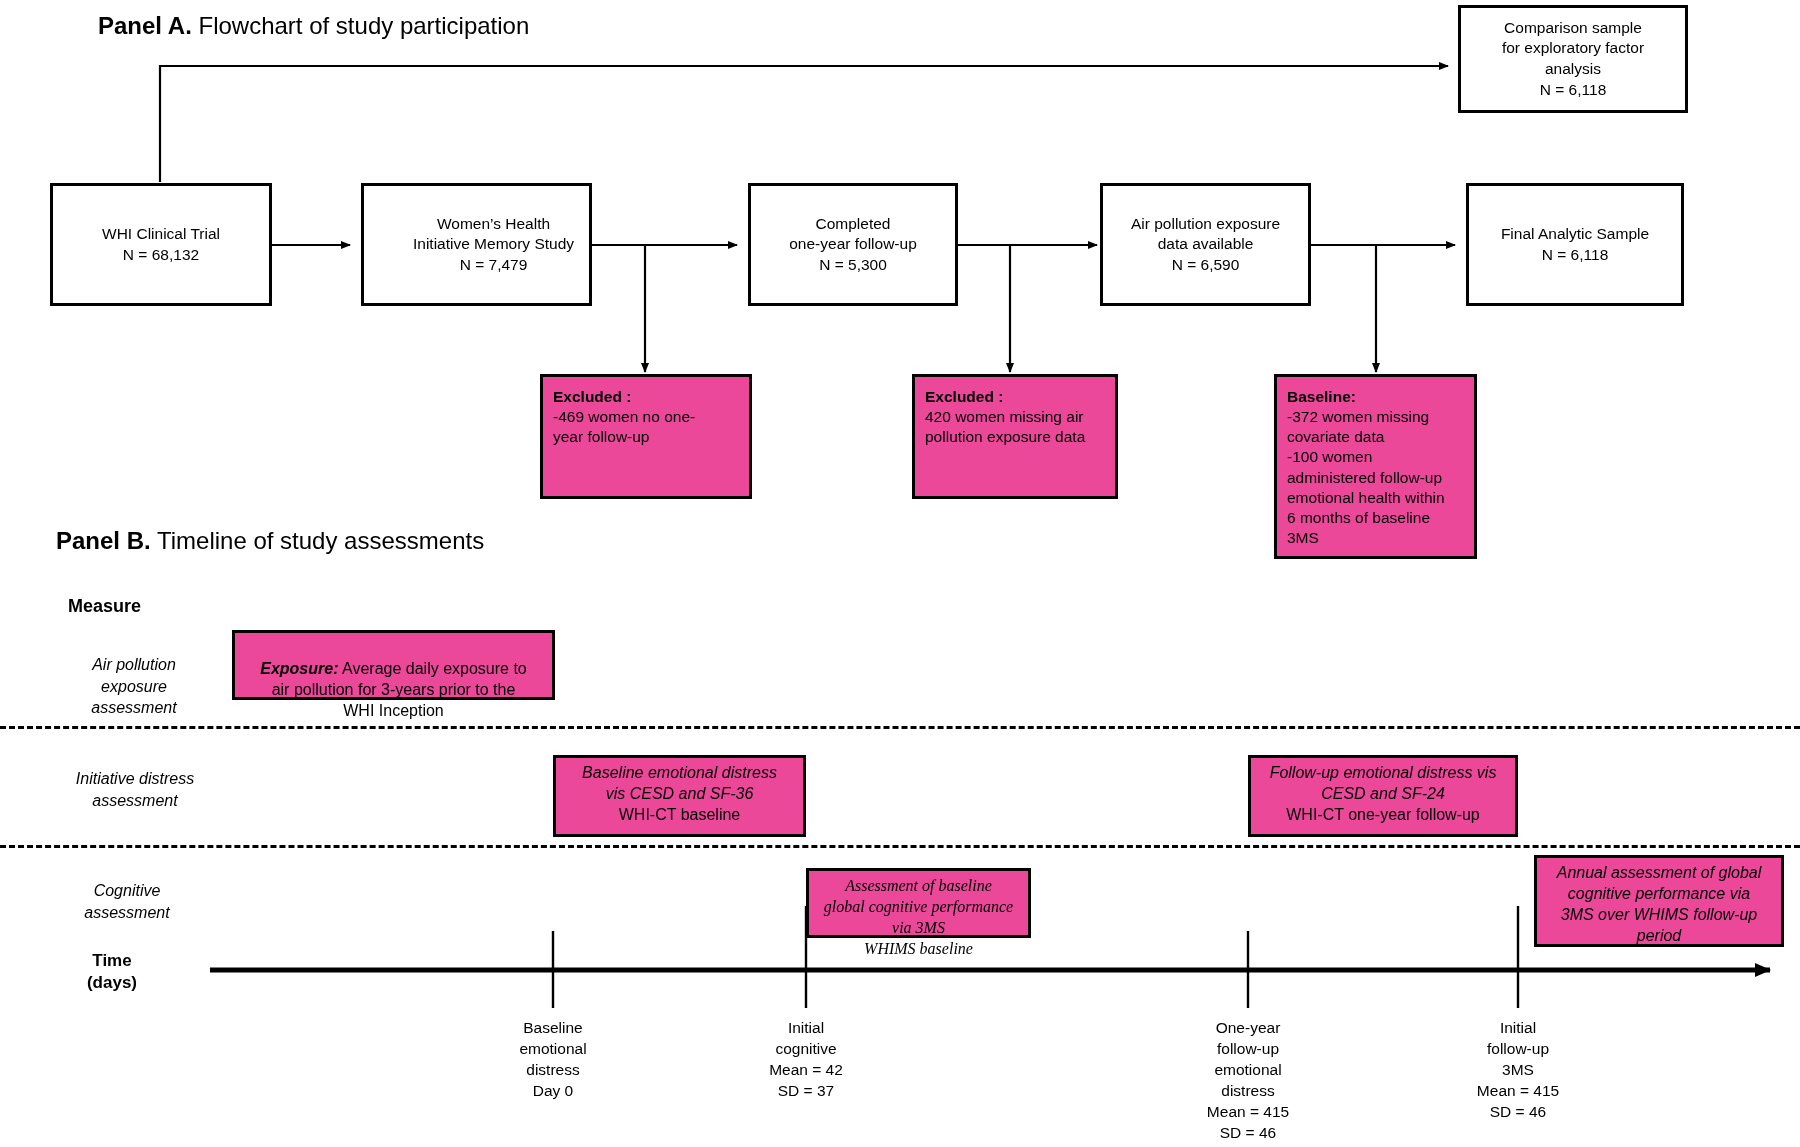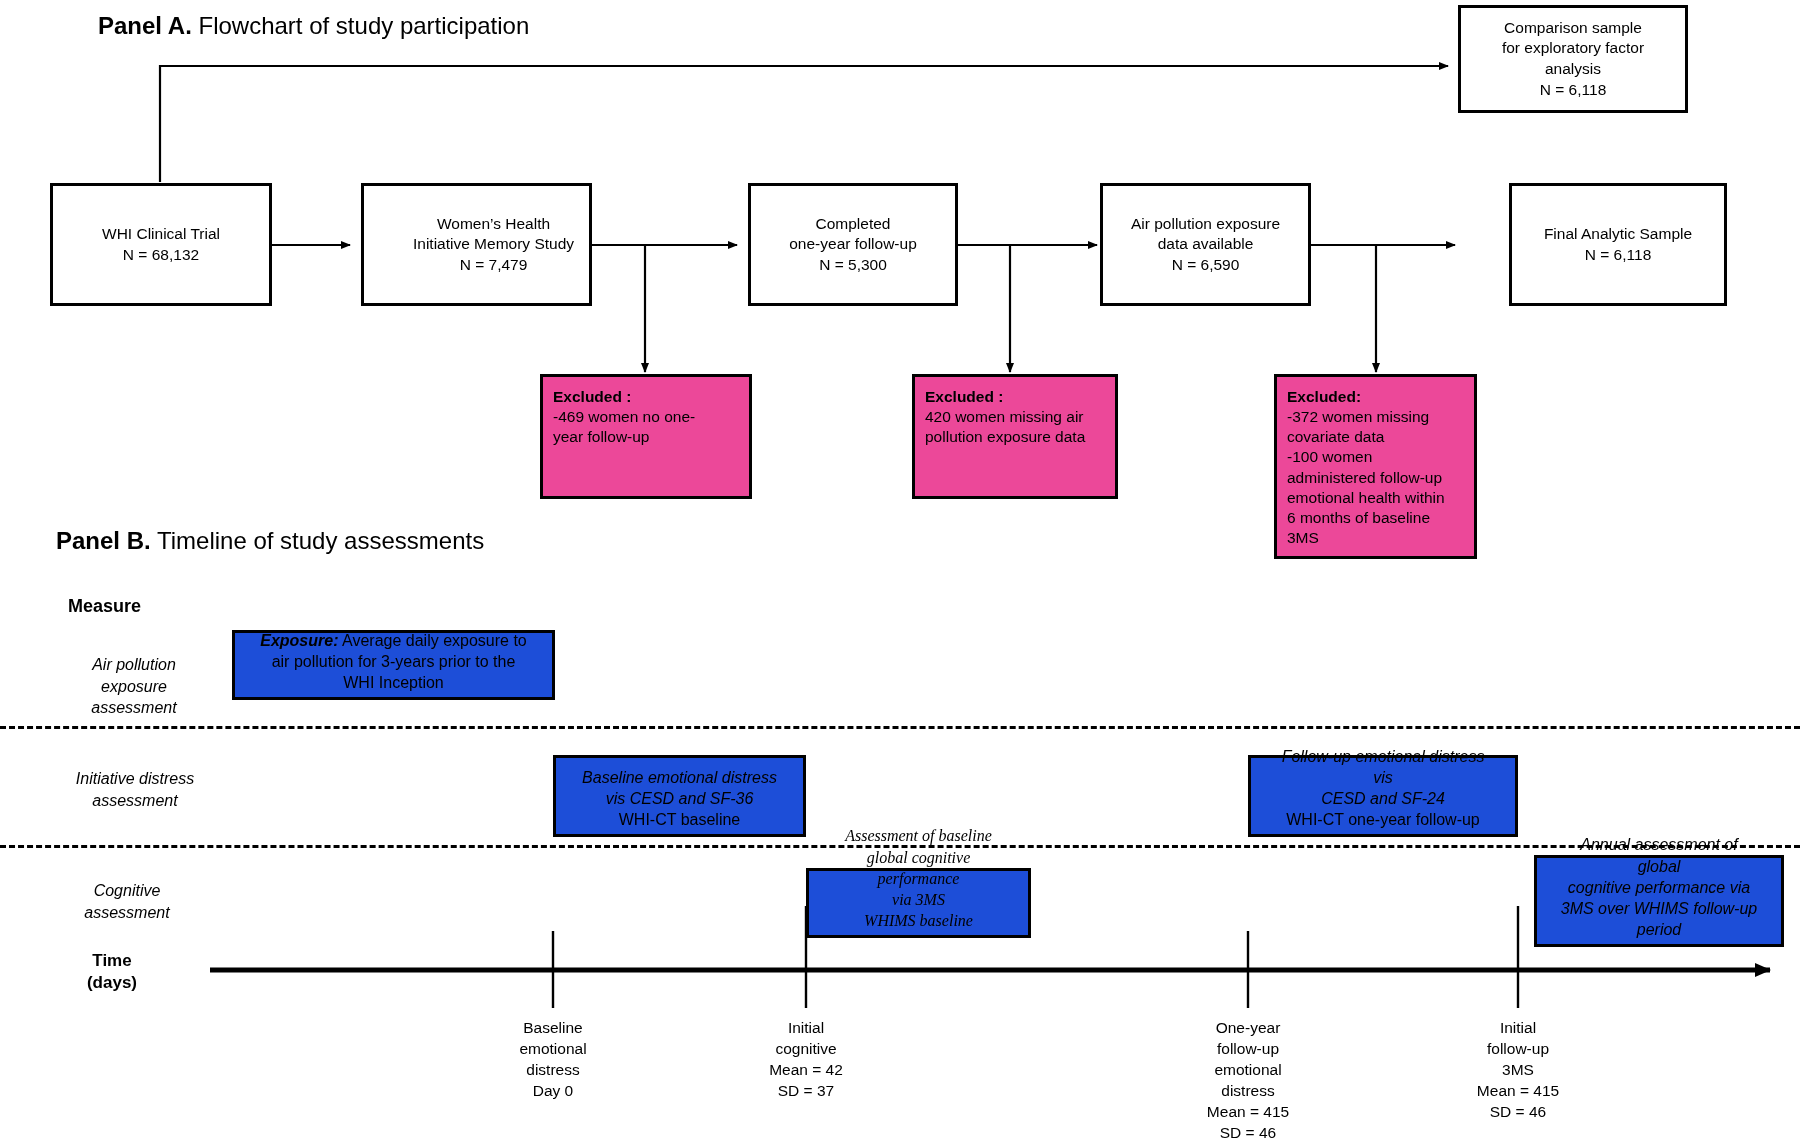"Final Analytic Sample" div.abs { margin-left: 43px -> none }
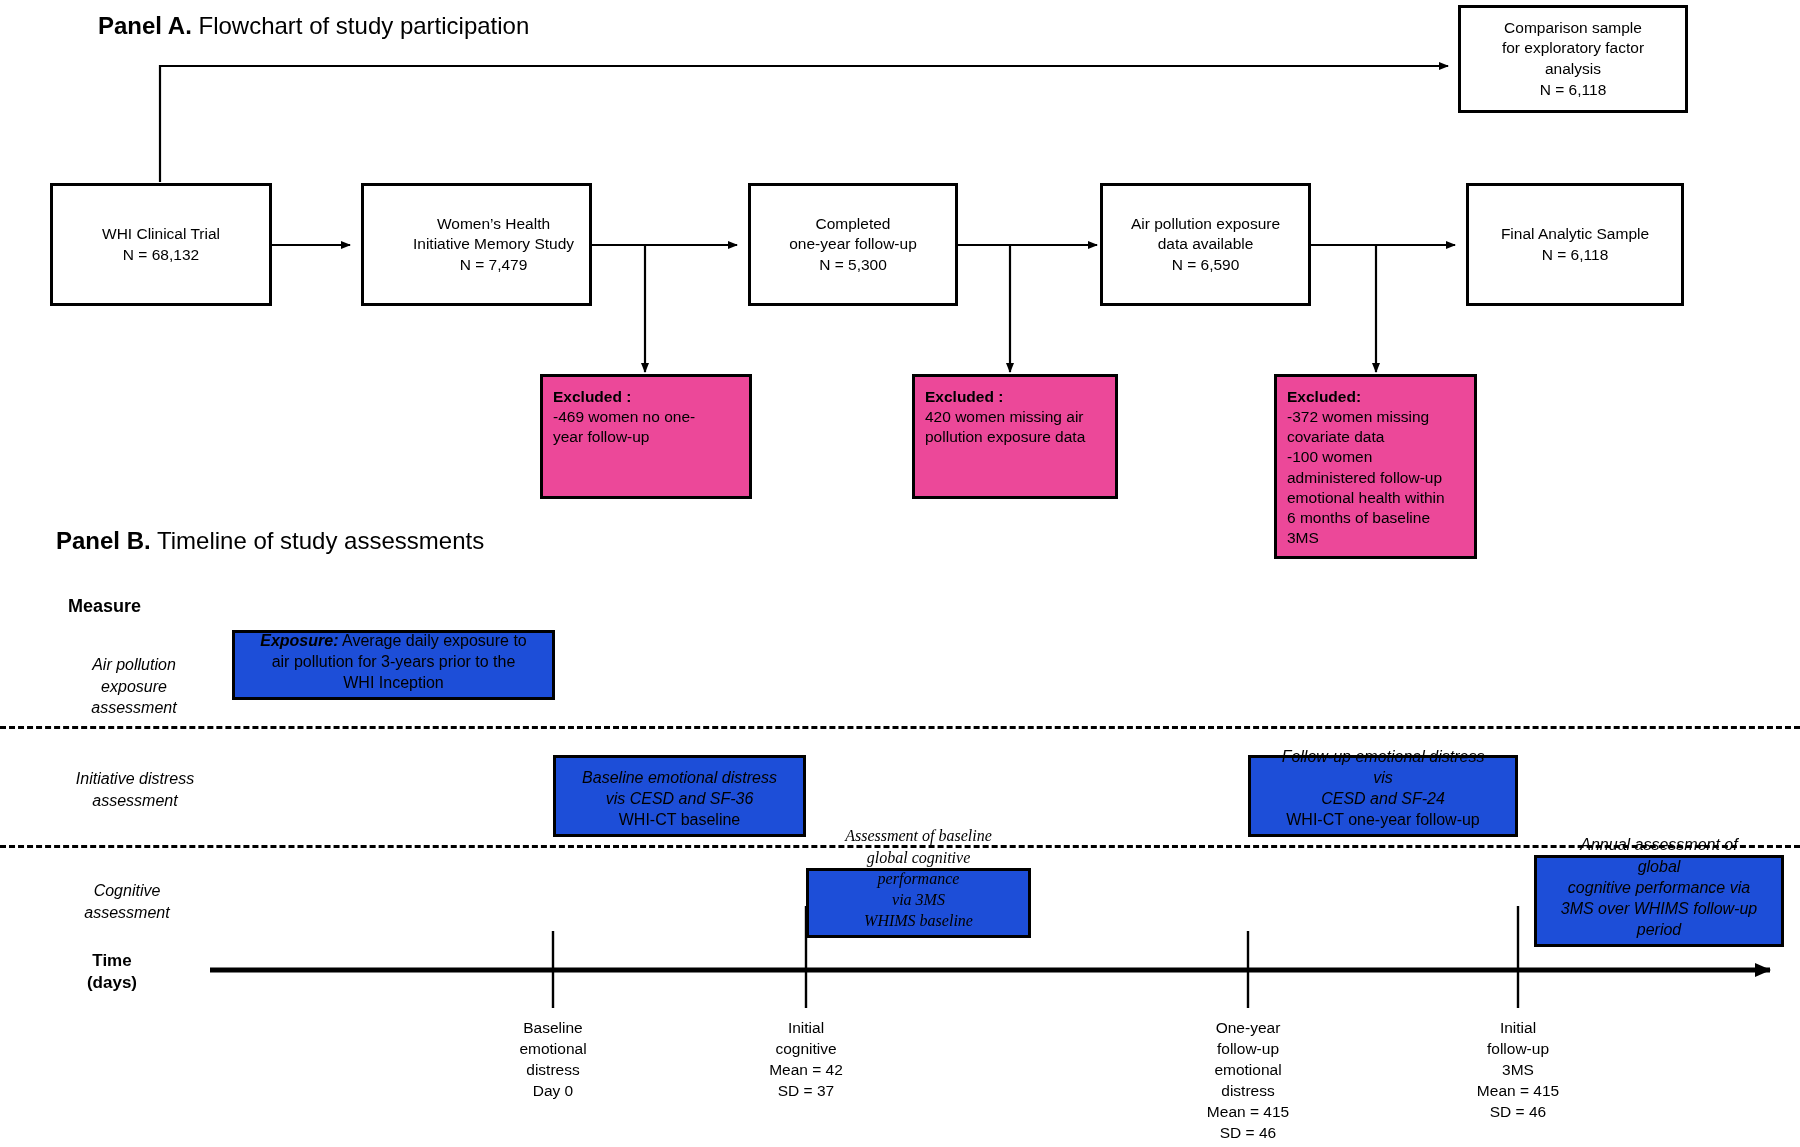"Excluded:" div.hd { text: Excluded -> Baseline }
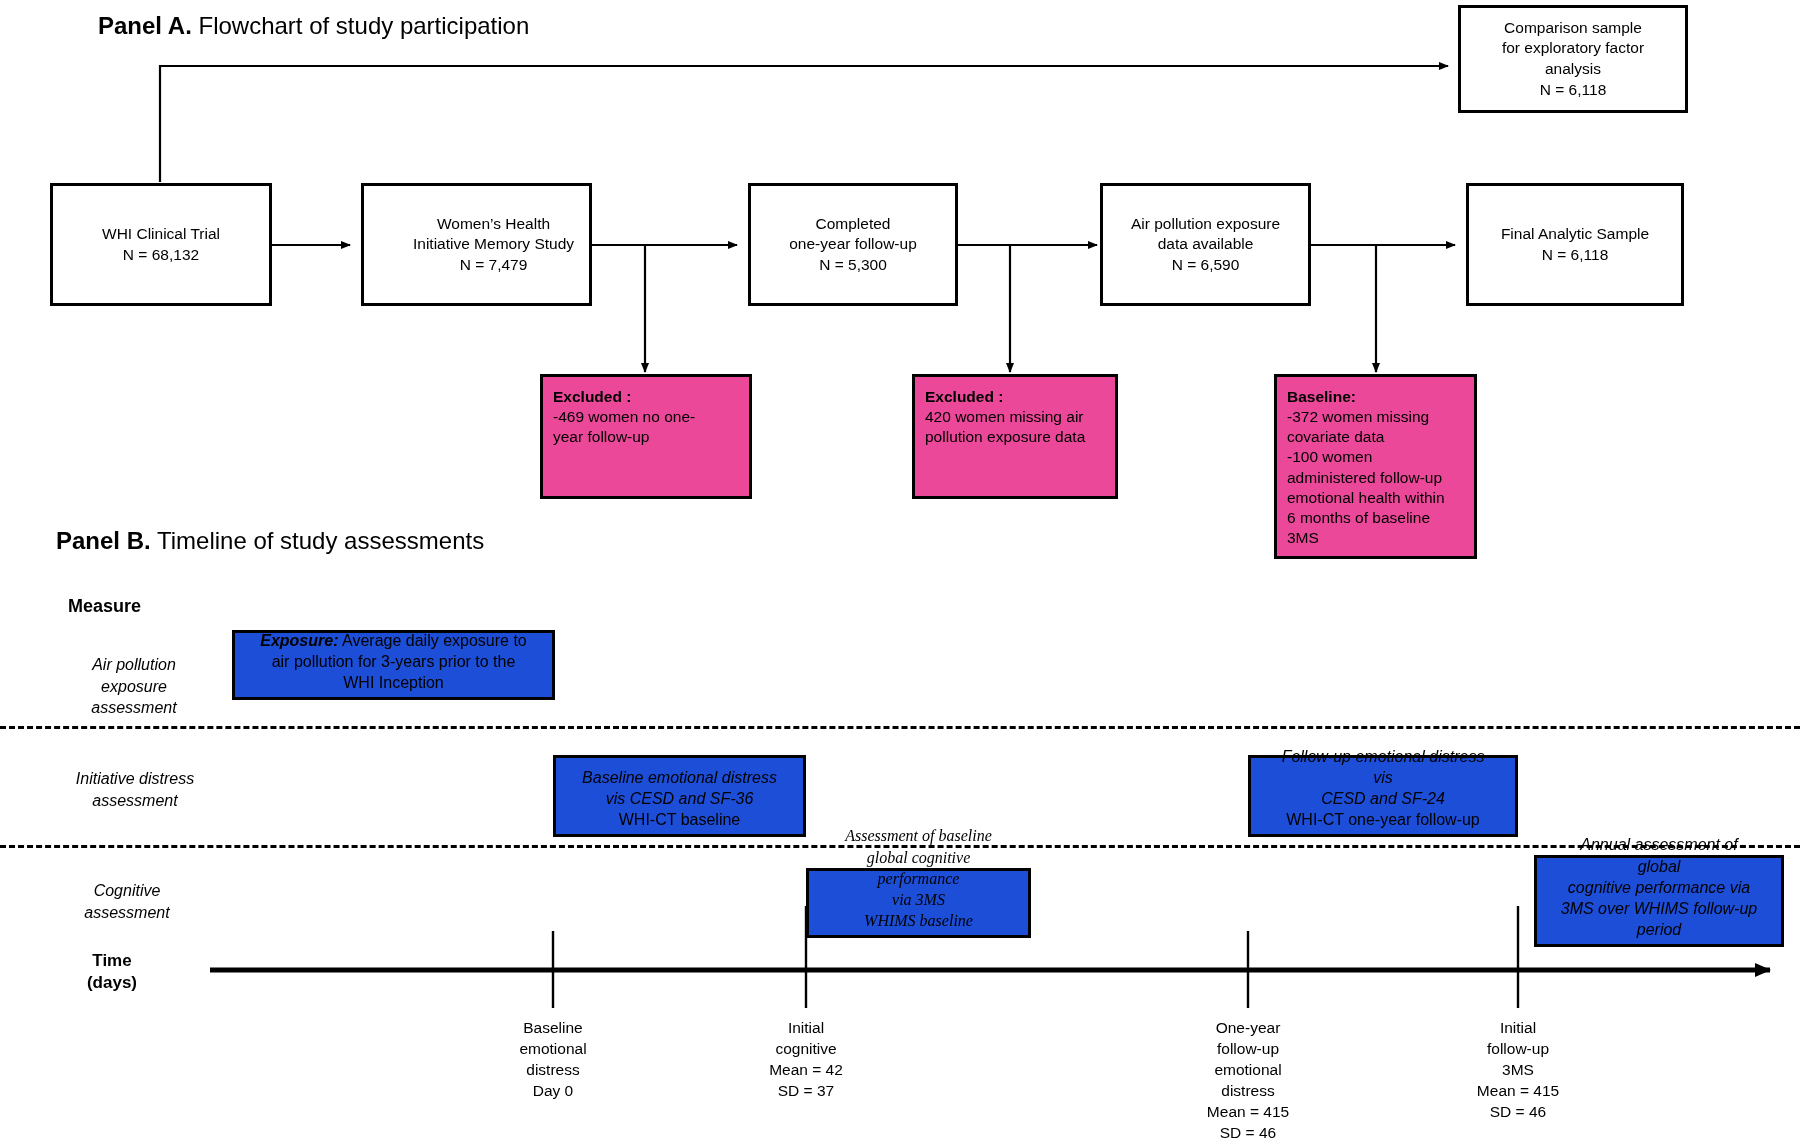"Exposure: Average daily exposure to" .tbox { align-items: flex-end -> flex-start; background: #1d4ed8 -> #ec4899; padding: 4px 20px -> 4px 8px }
